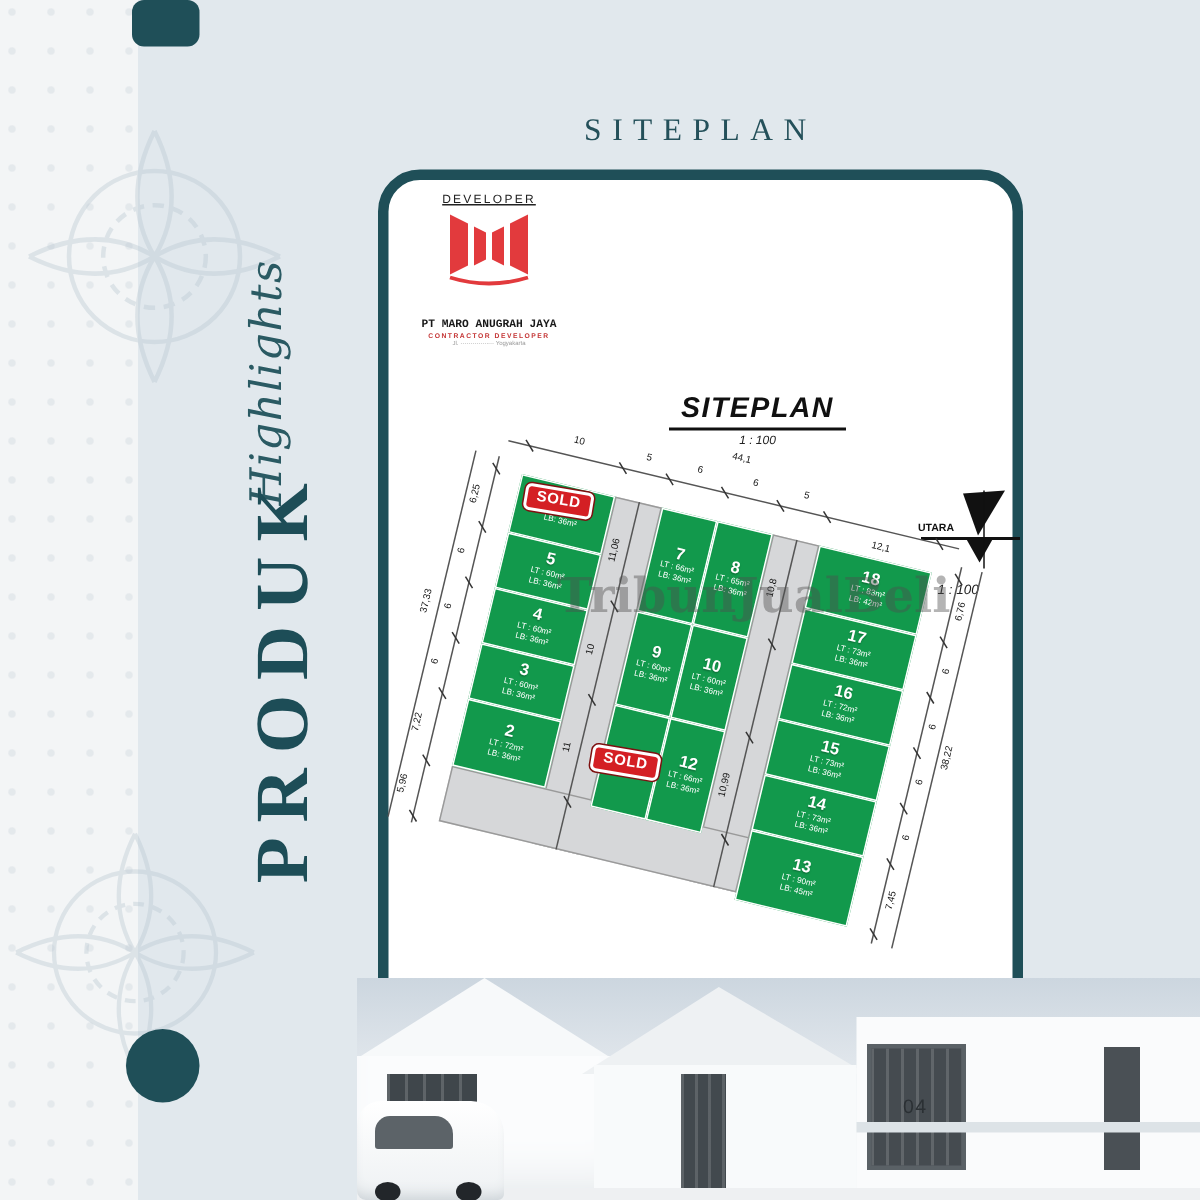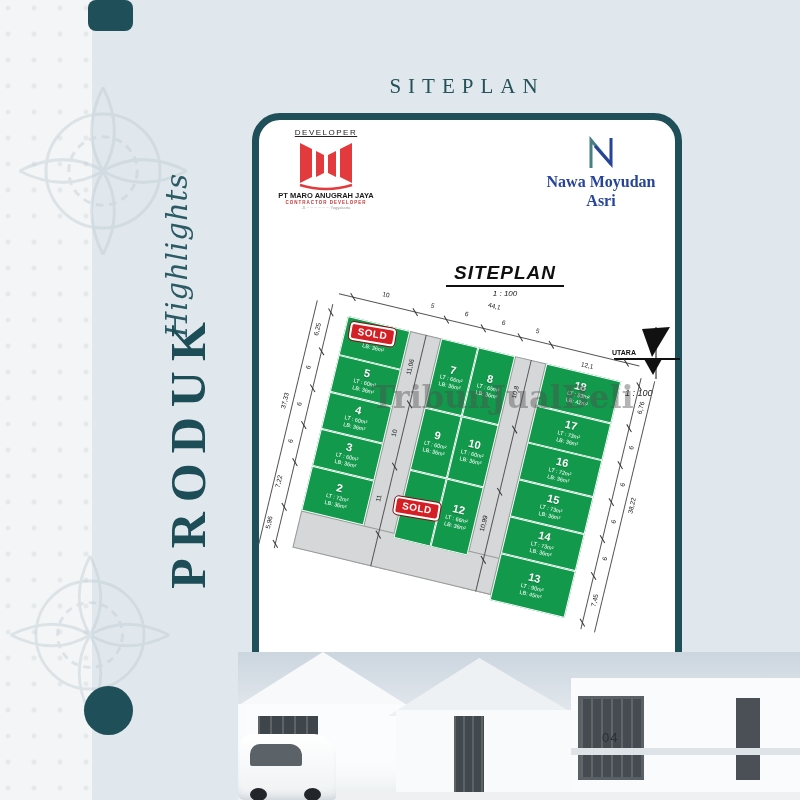"Nawa Moyudan" div.brand { html: <div> <svg> <polyline></polyline> <polyline></polyline> </svg> <div>Nawa Moyudan</div> <div>Asri</div> </div> -> none }
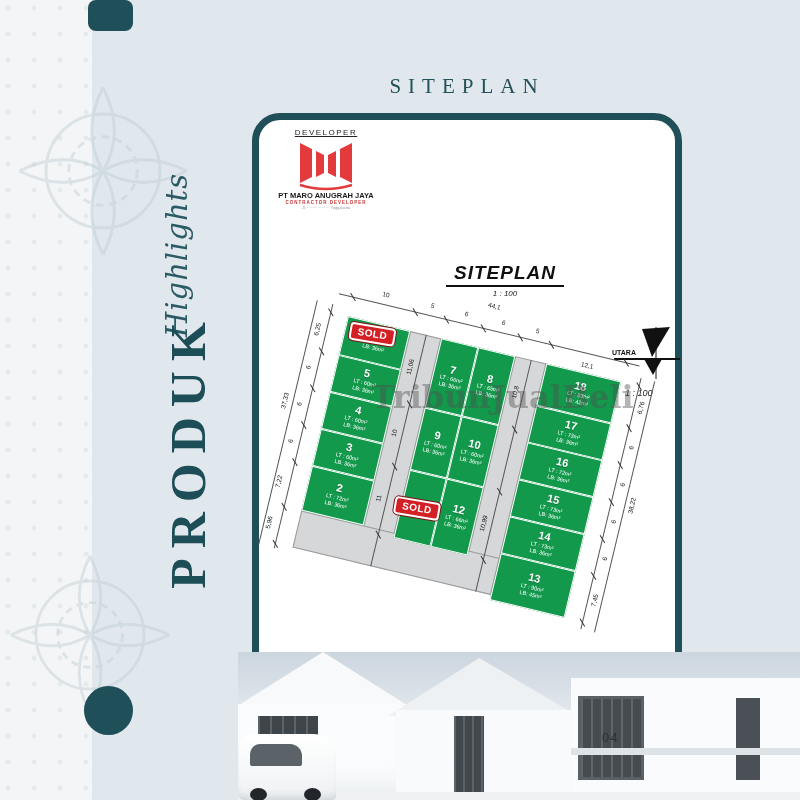"PT MARO ANUGRAH JAYA" .dev-company { font-family: Liberation Sans, sans-serif -> Liberation Mono, monospace; margin-top: none -> 22px }
